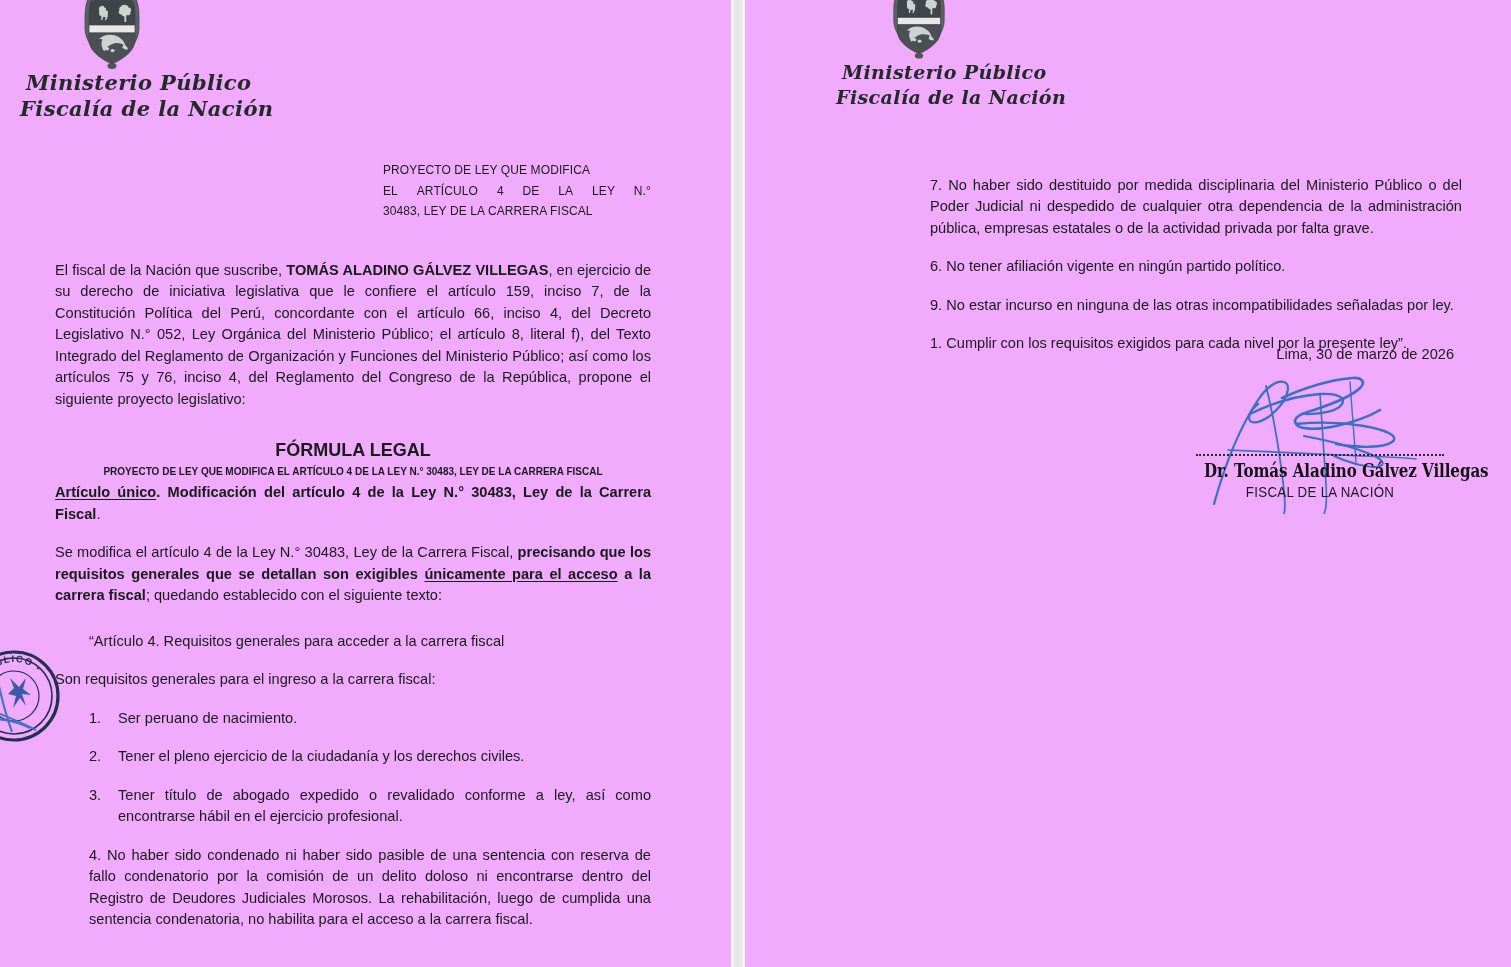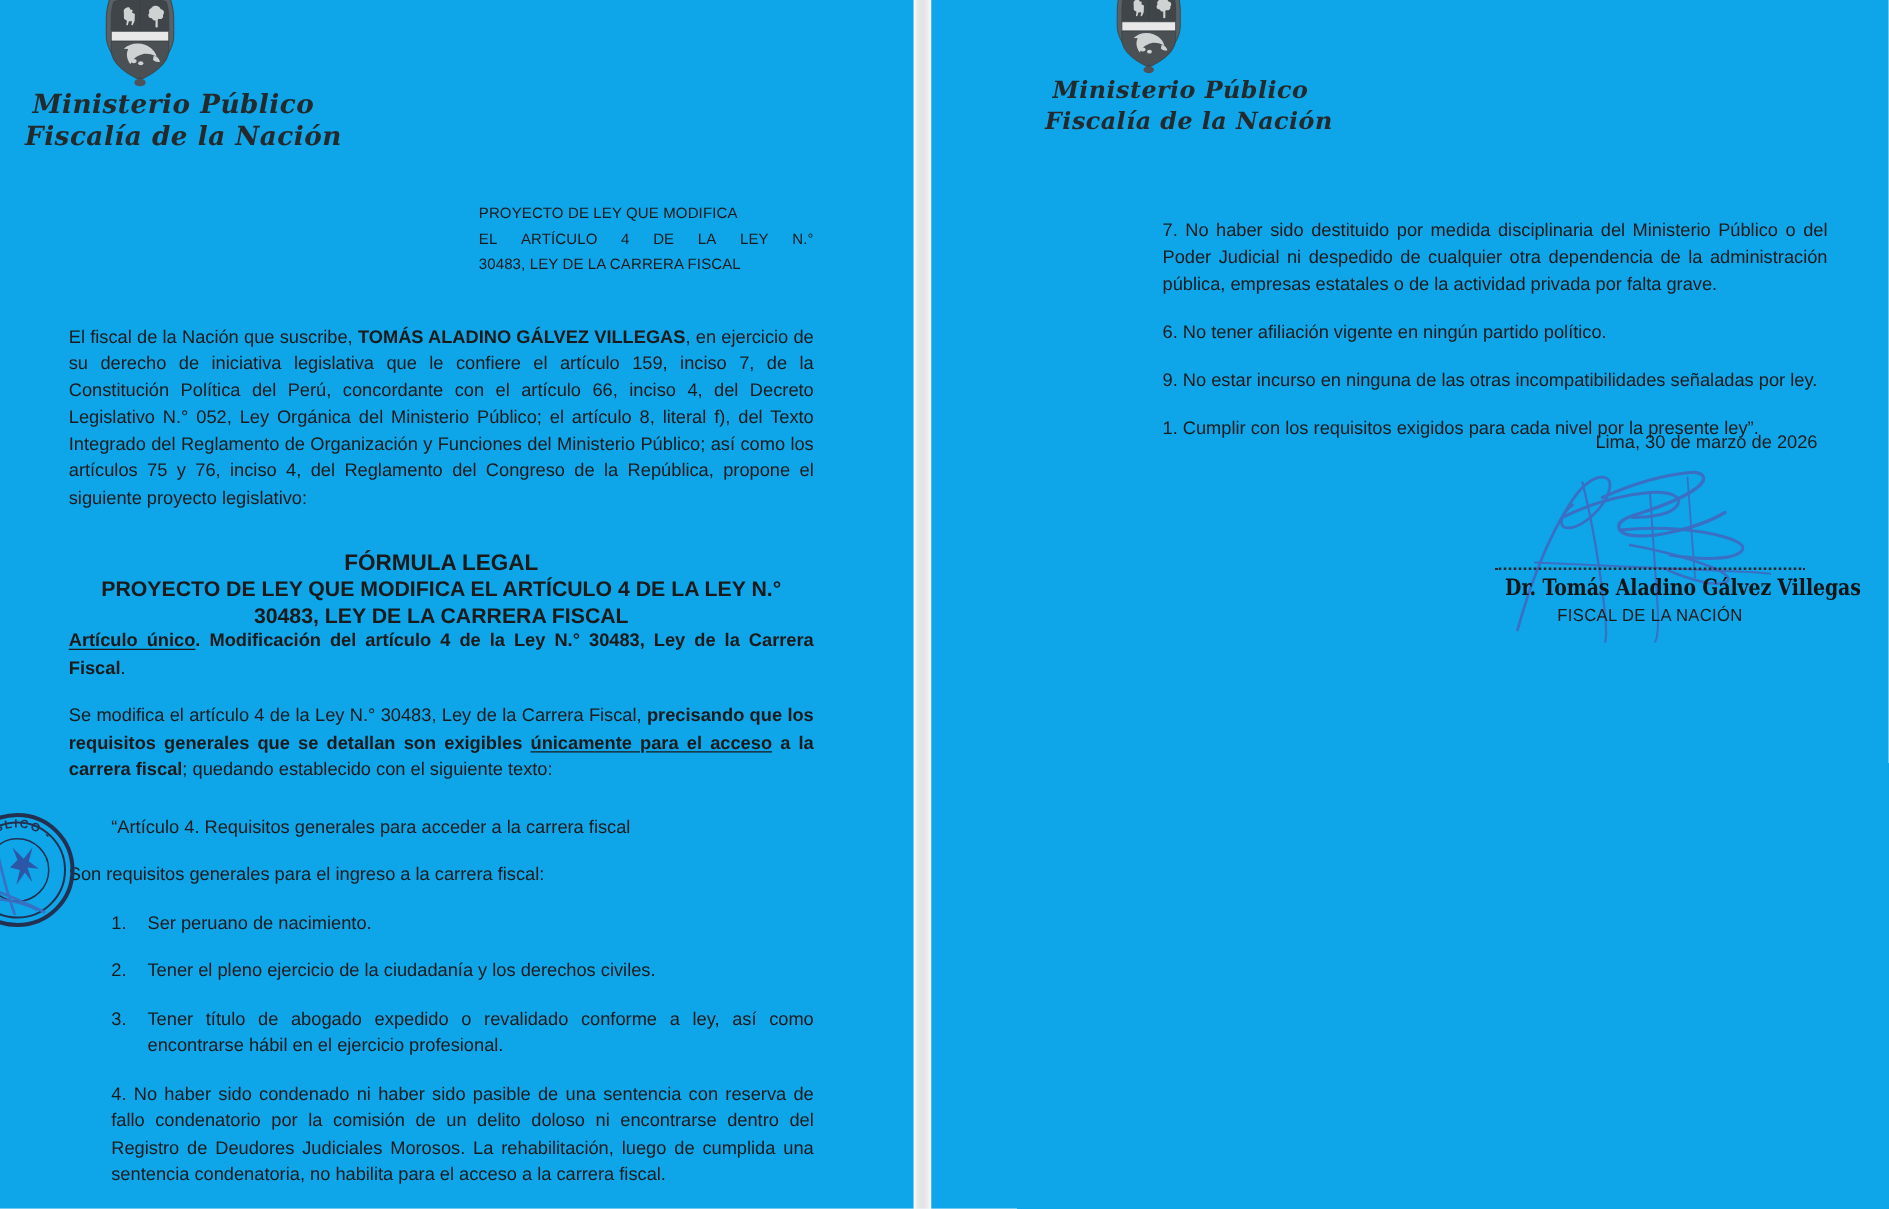"Ministerio Público" .page { background: #0ea5e9 -> #f0abfc }
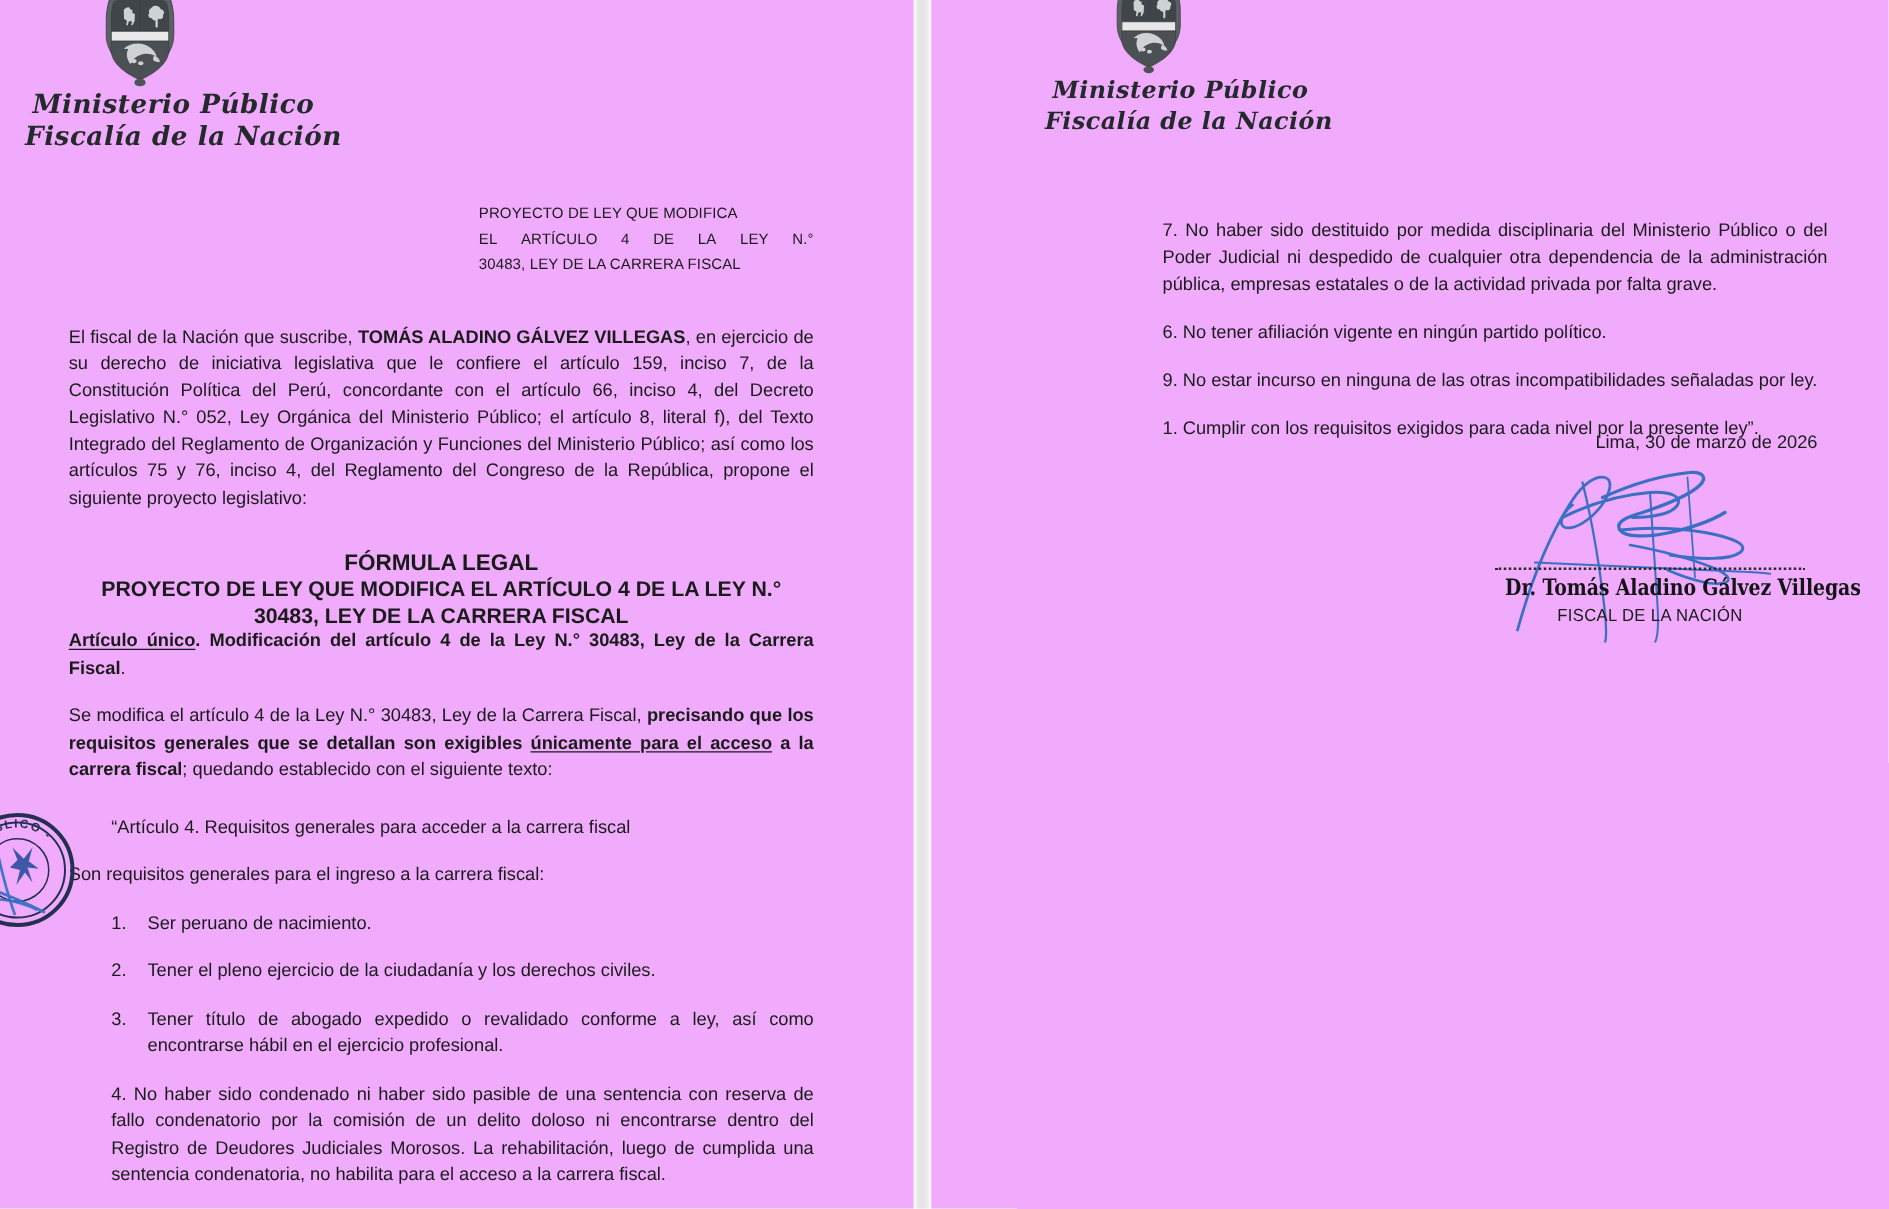"PROYECTO DE LEY QUE MODIFICA EL" .formula-sub { font-size: 17px -> 10px }
